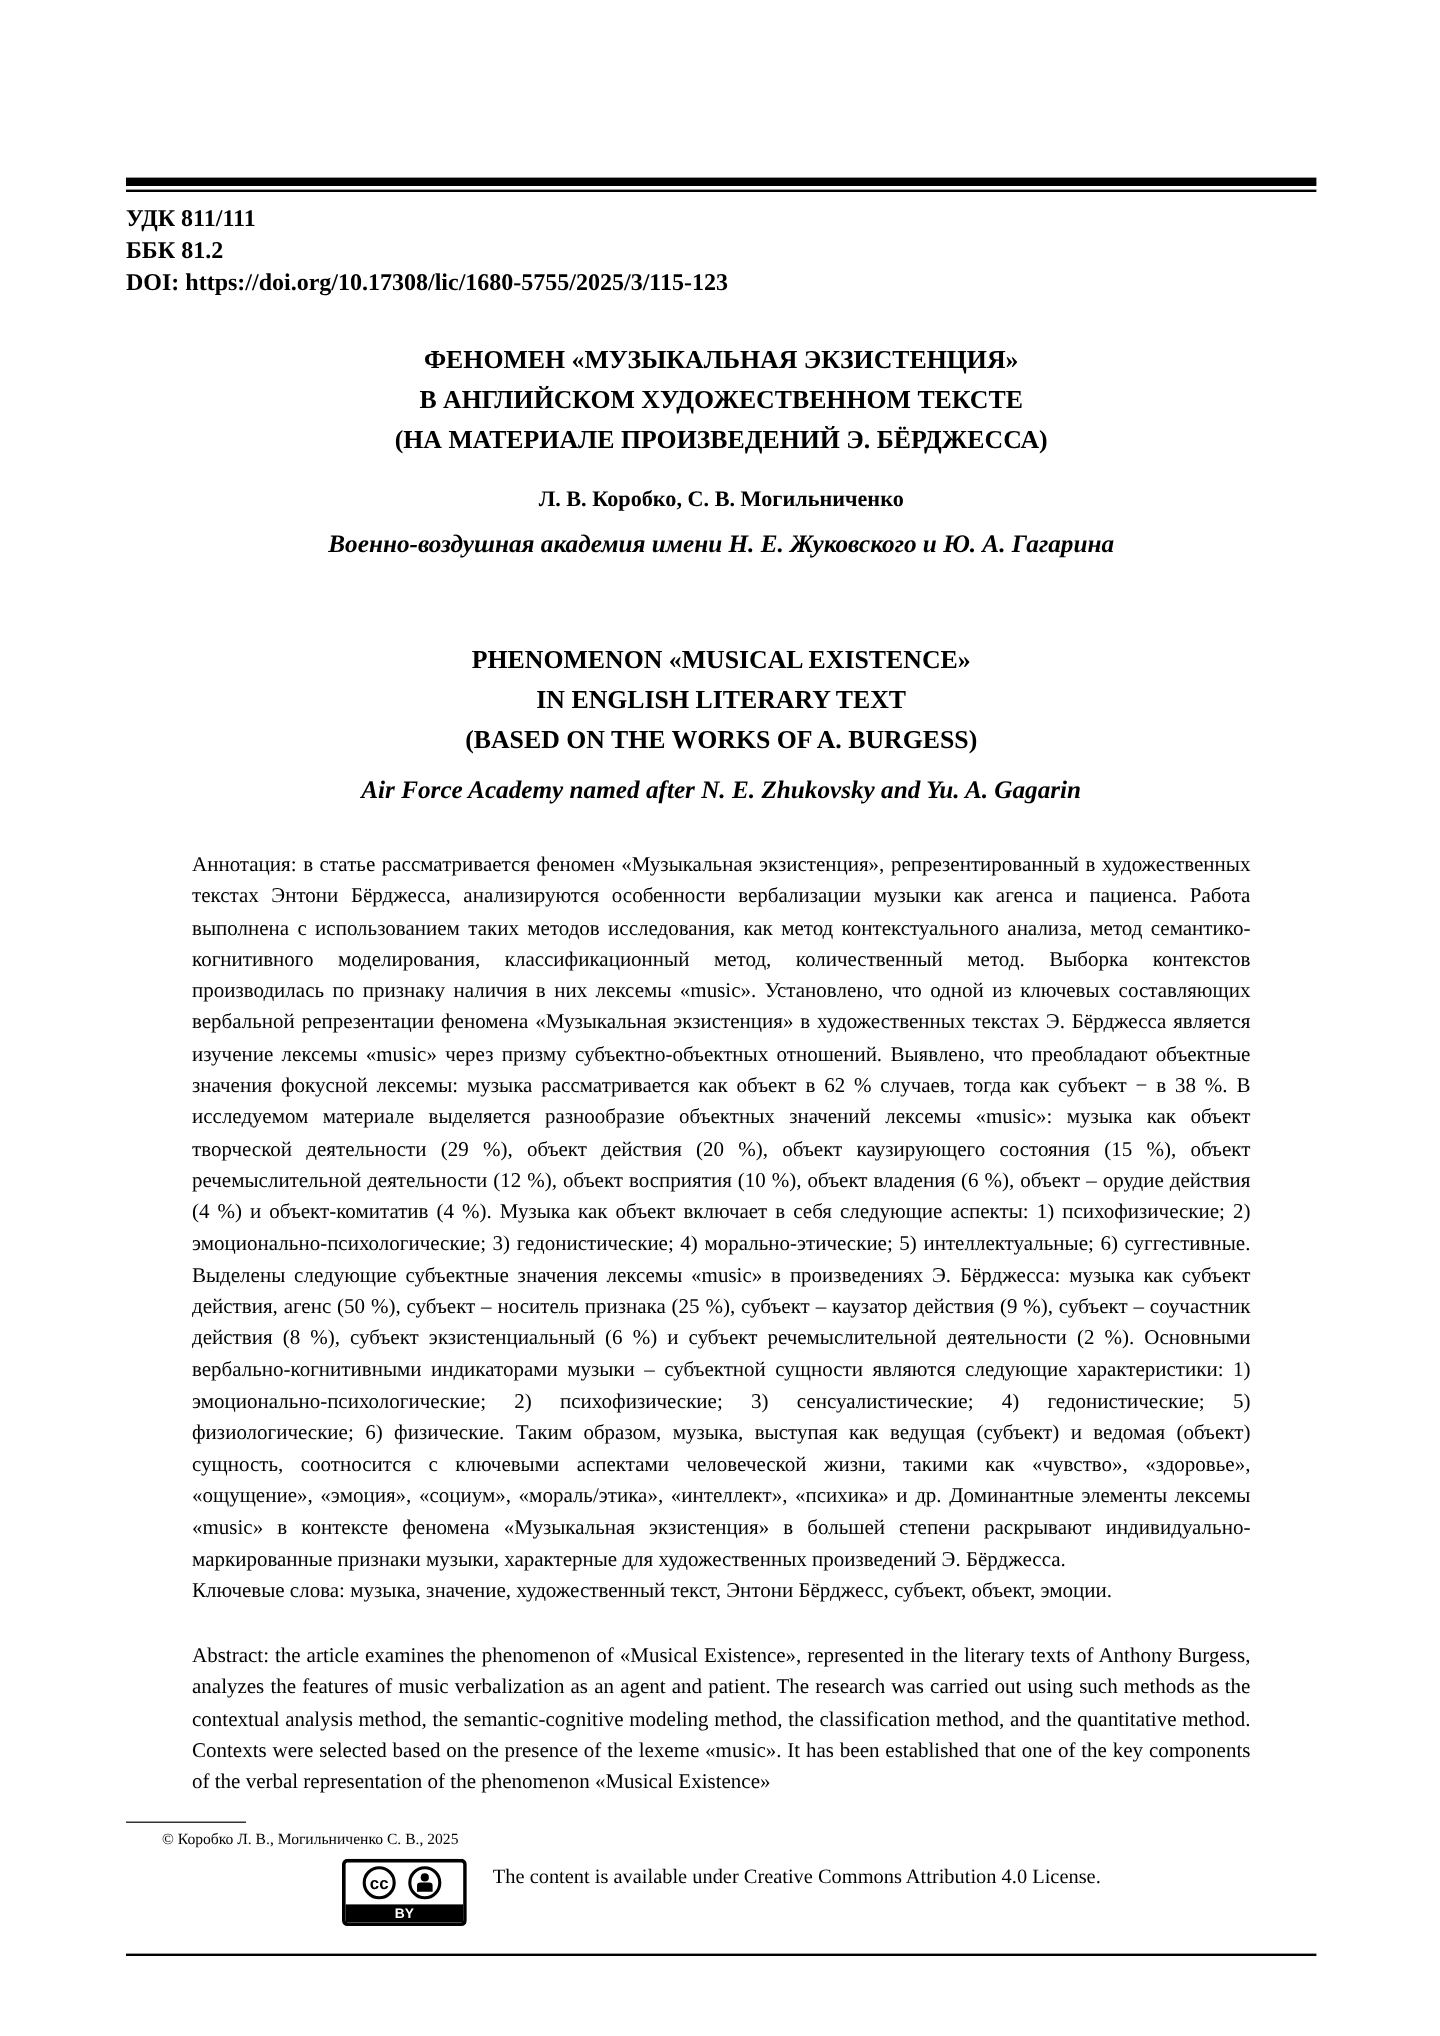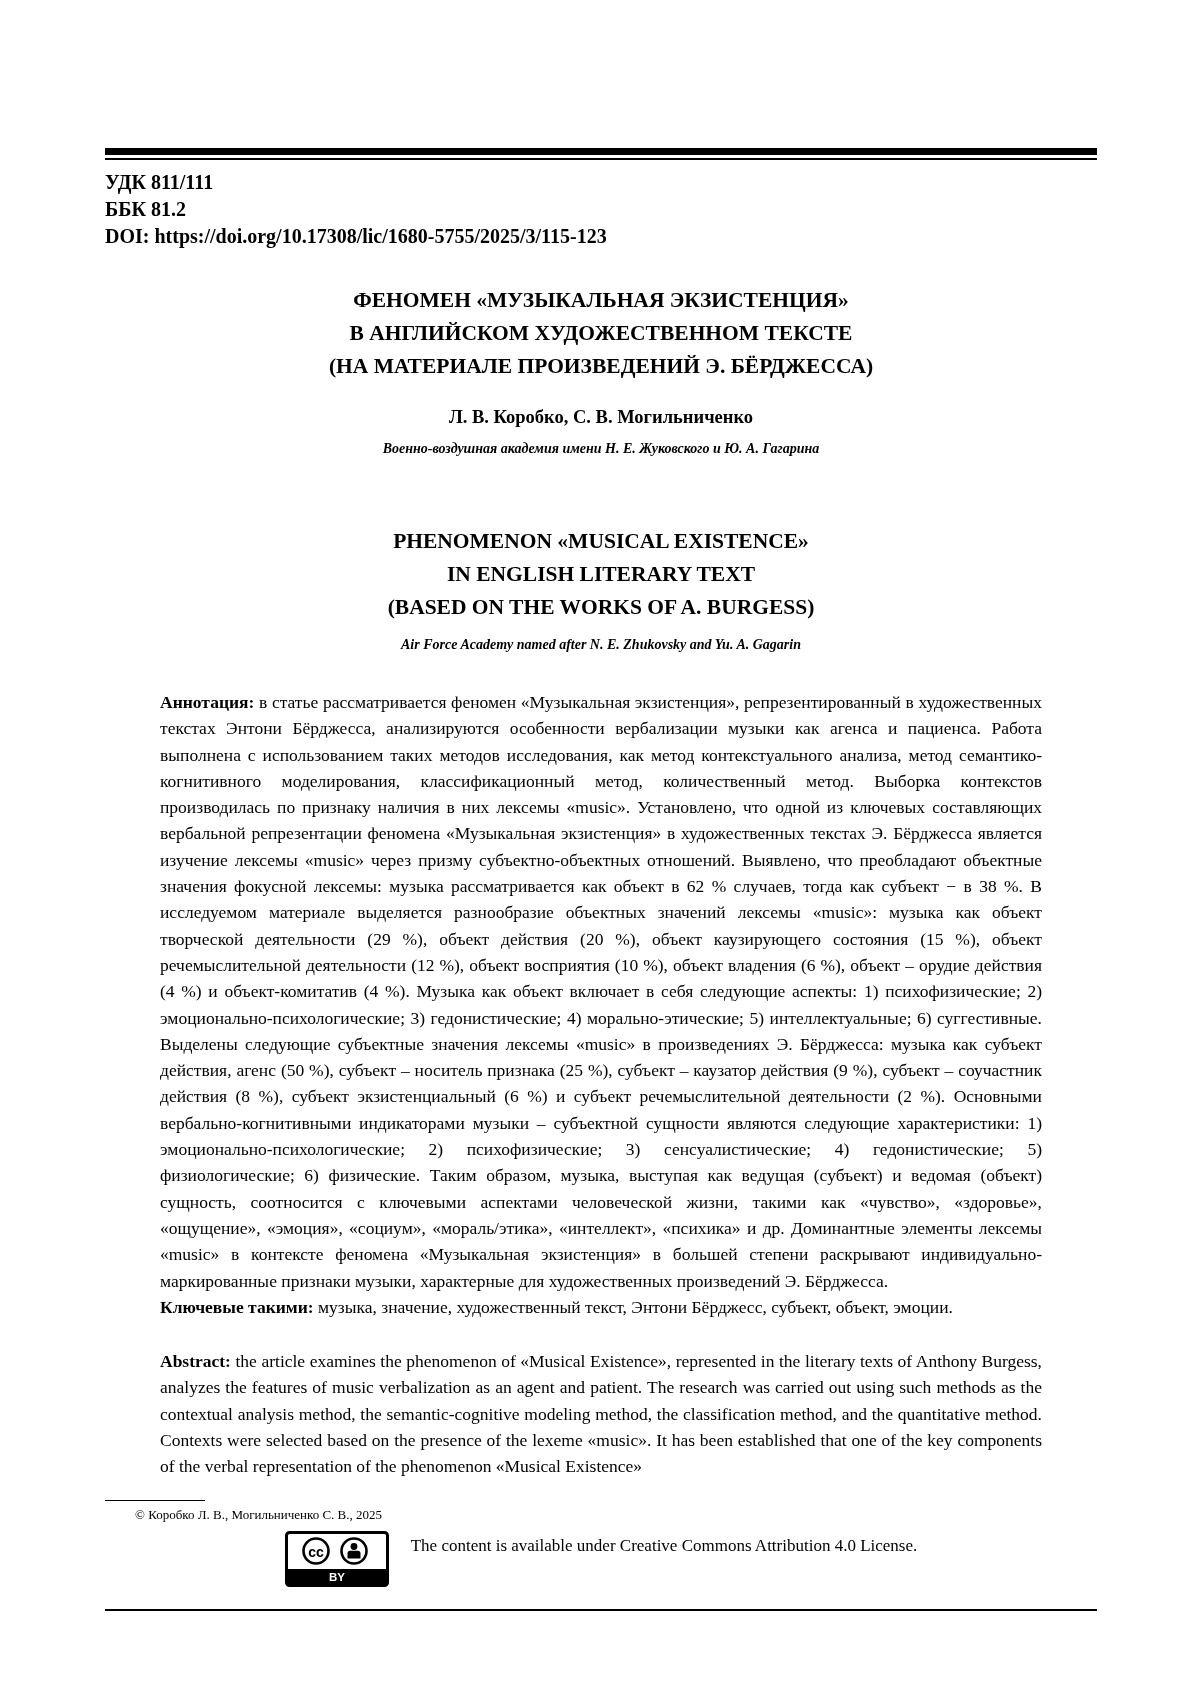"Военно-воздушная академия имени Н. Е." .affiliation { font-size: 14px -> 21px }
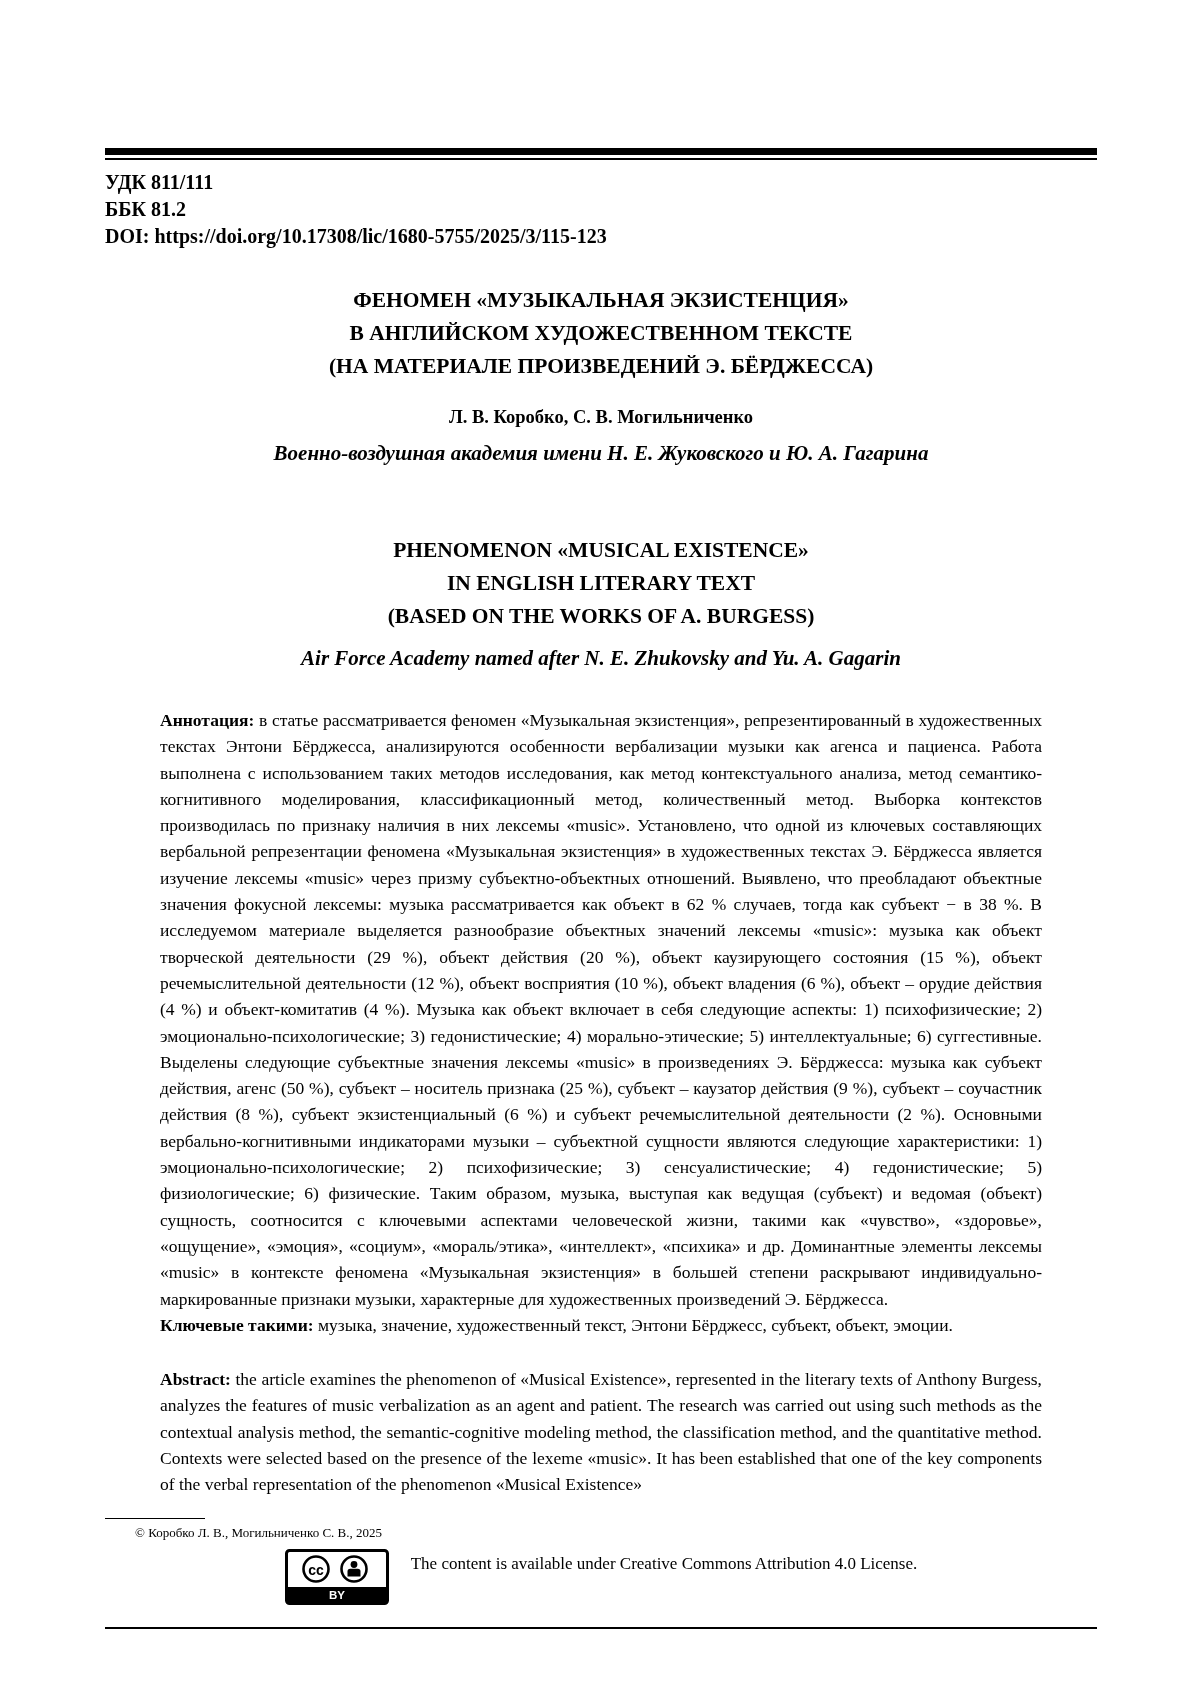"Аннотация:" .abstract-block .label { font-weight: bold -> normal }
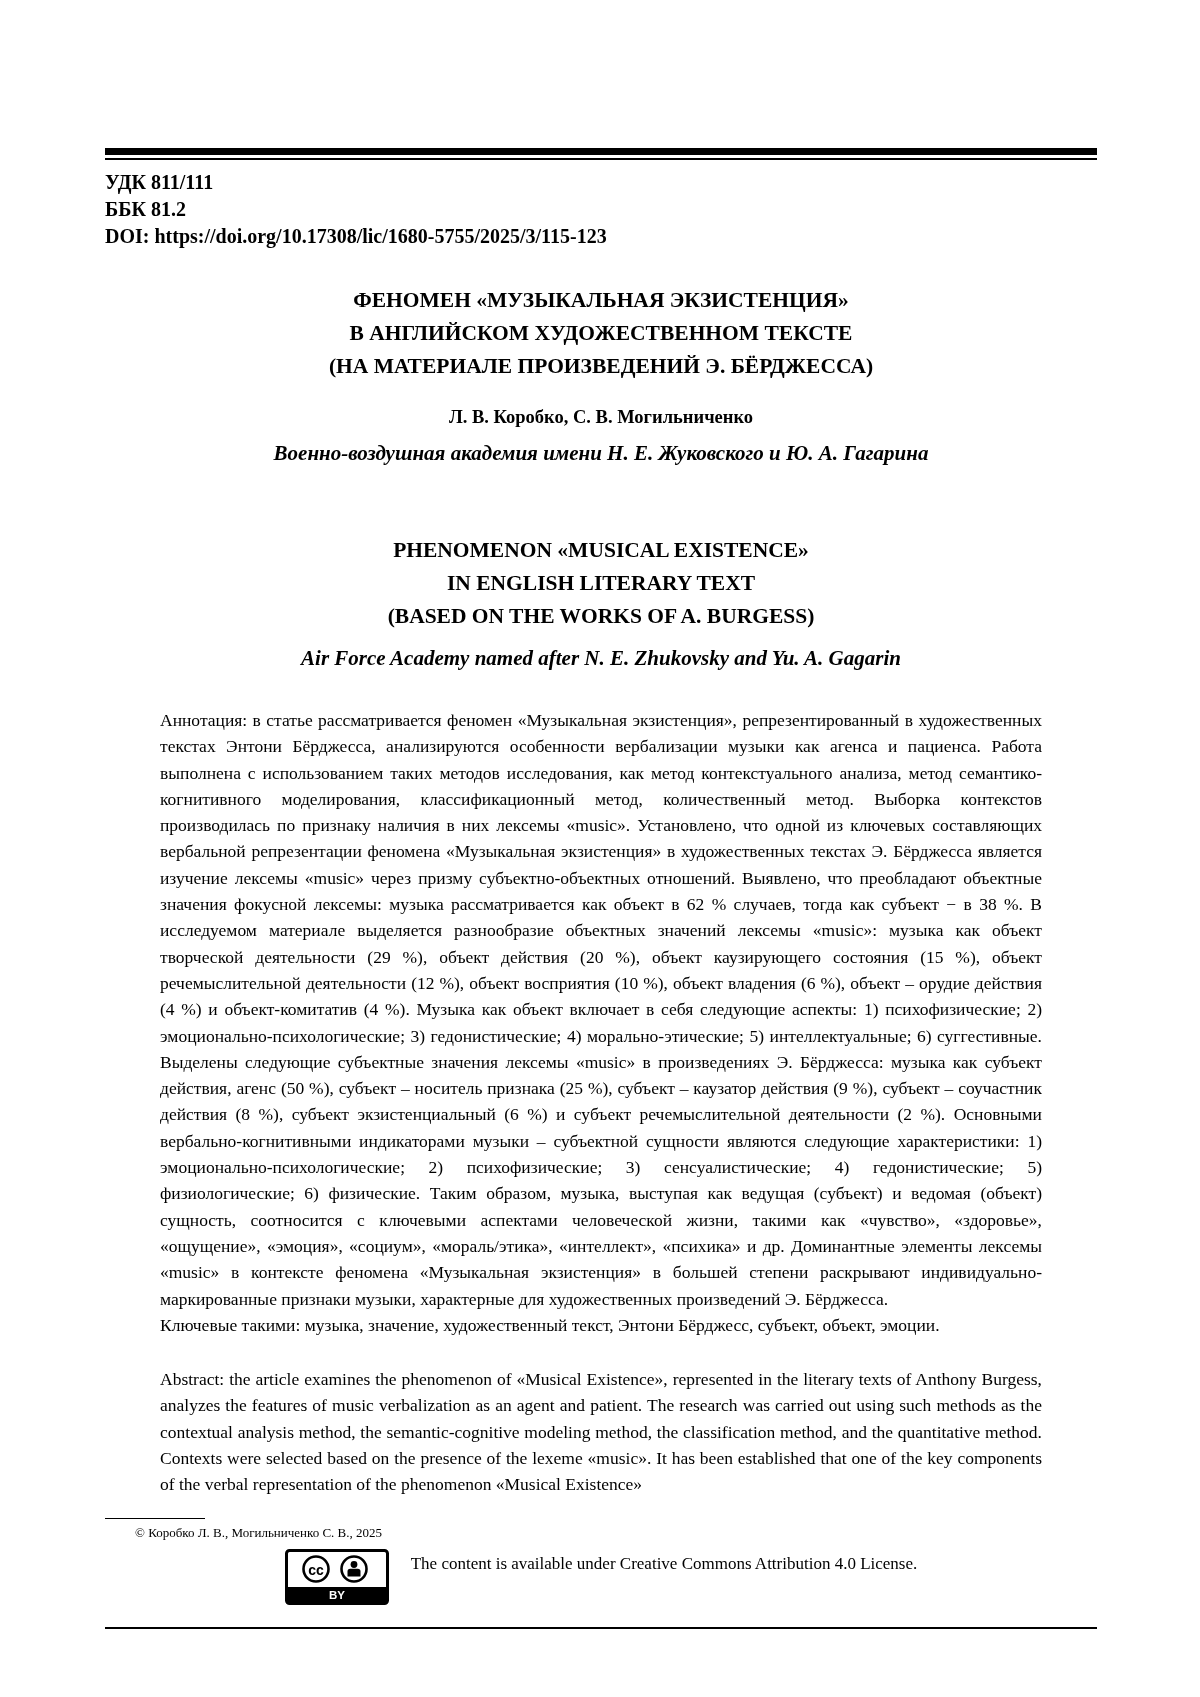"Ключевые такими:" span.label { text: такими -> слова }
